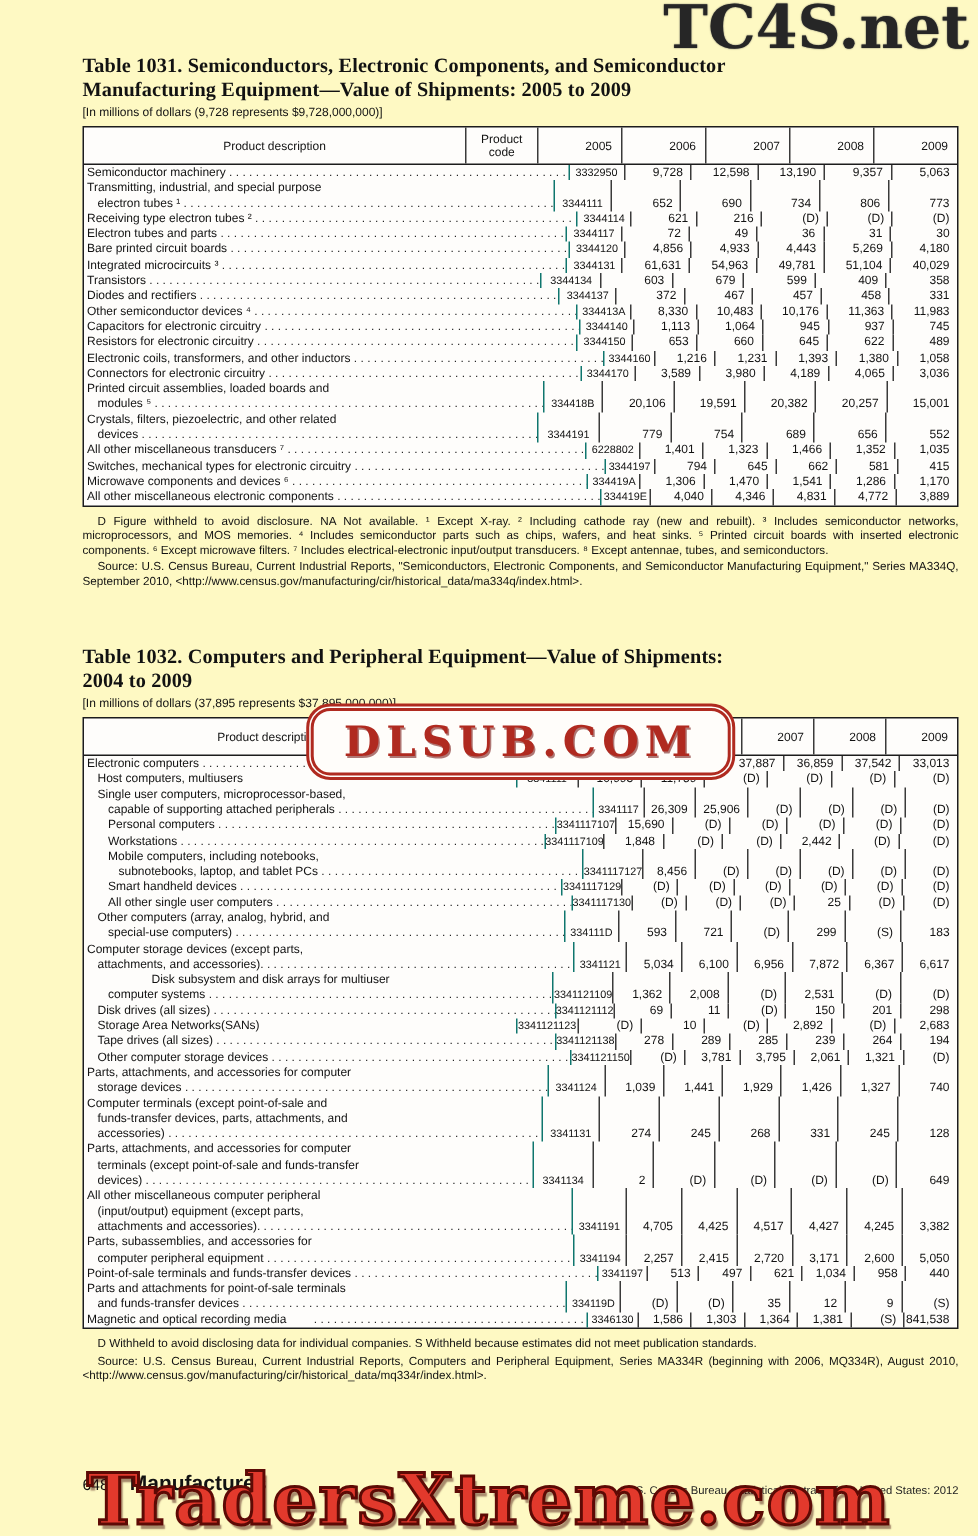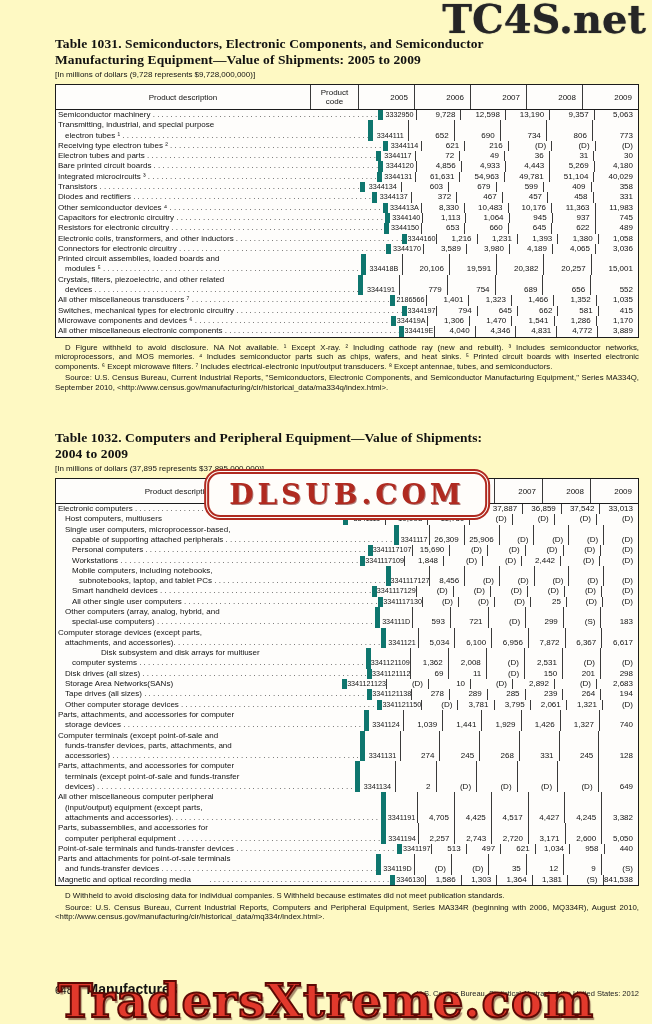"3332950" .td.code { border-left: 5px solid #0f766e -> 1px solid #0f766e }
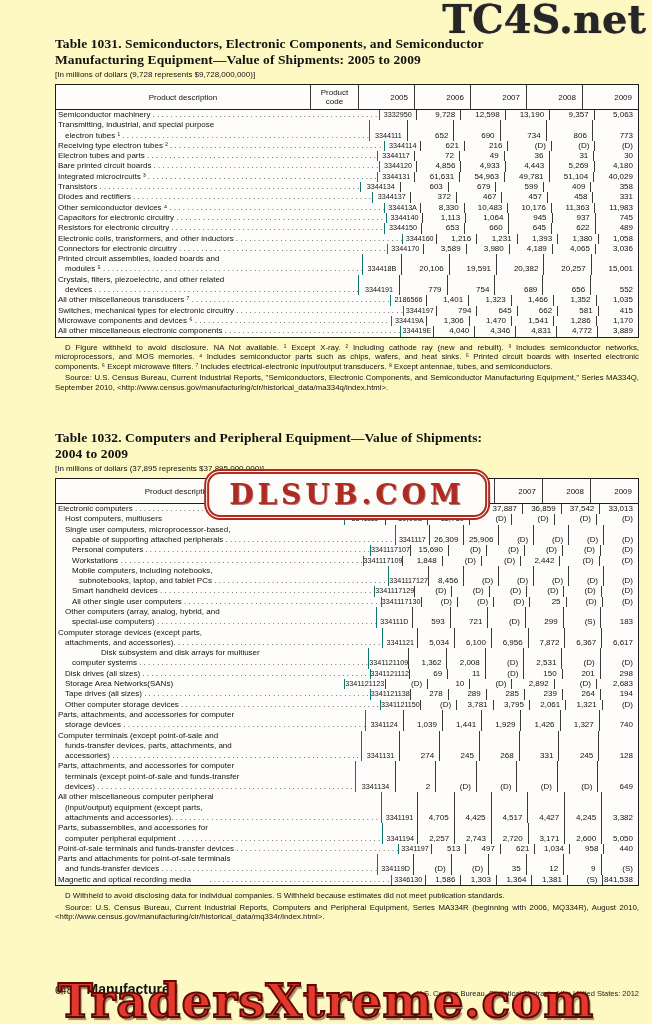"2186566" div.td { text: 2186566 -> 6228802 }
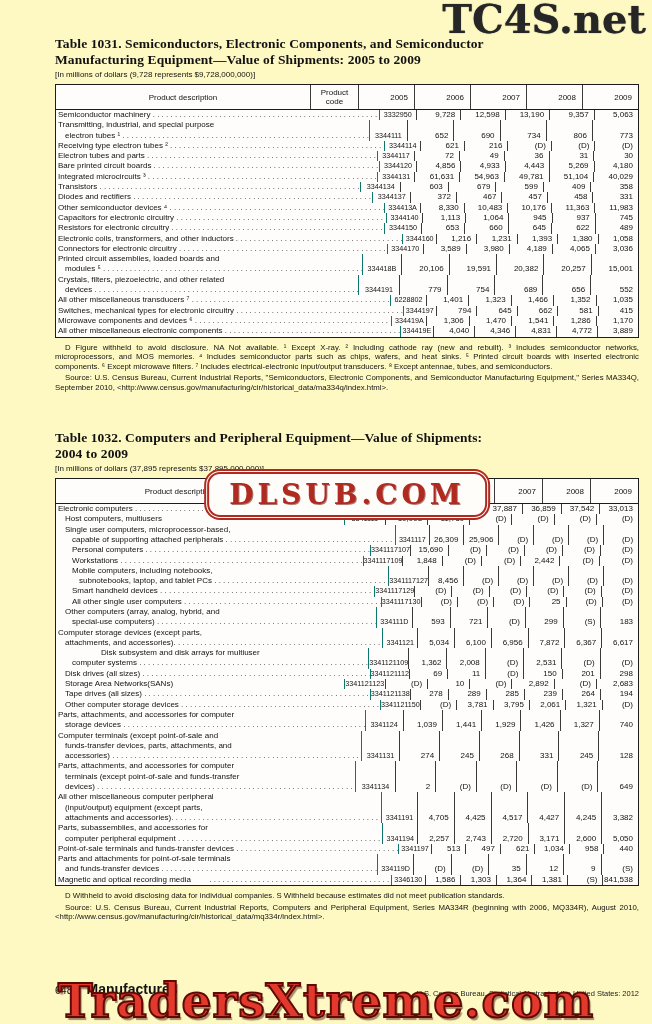"2,743" div.td { text: 2,743 -> 2,415 }
